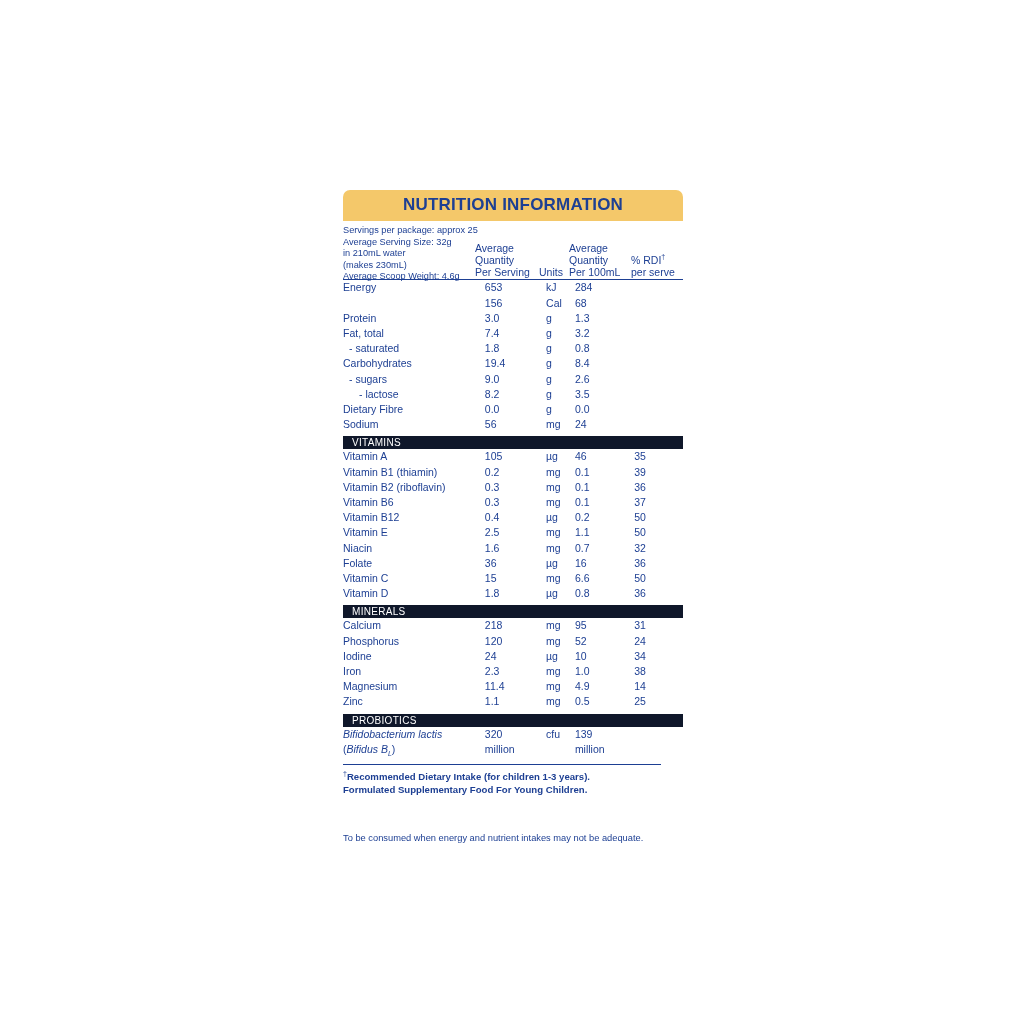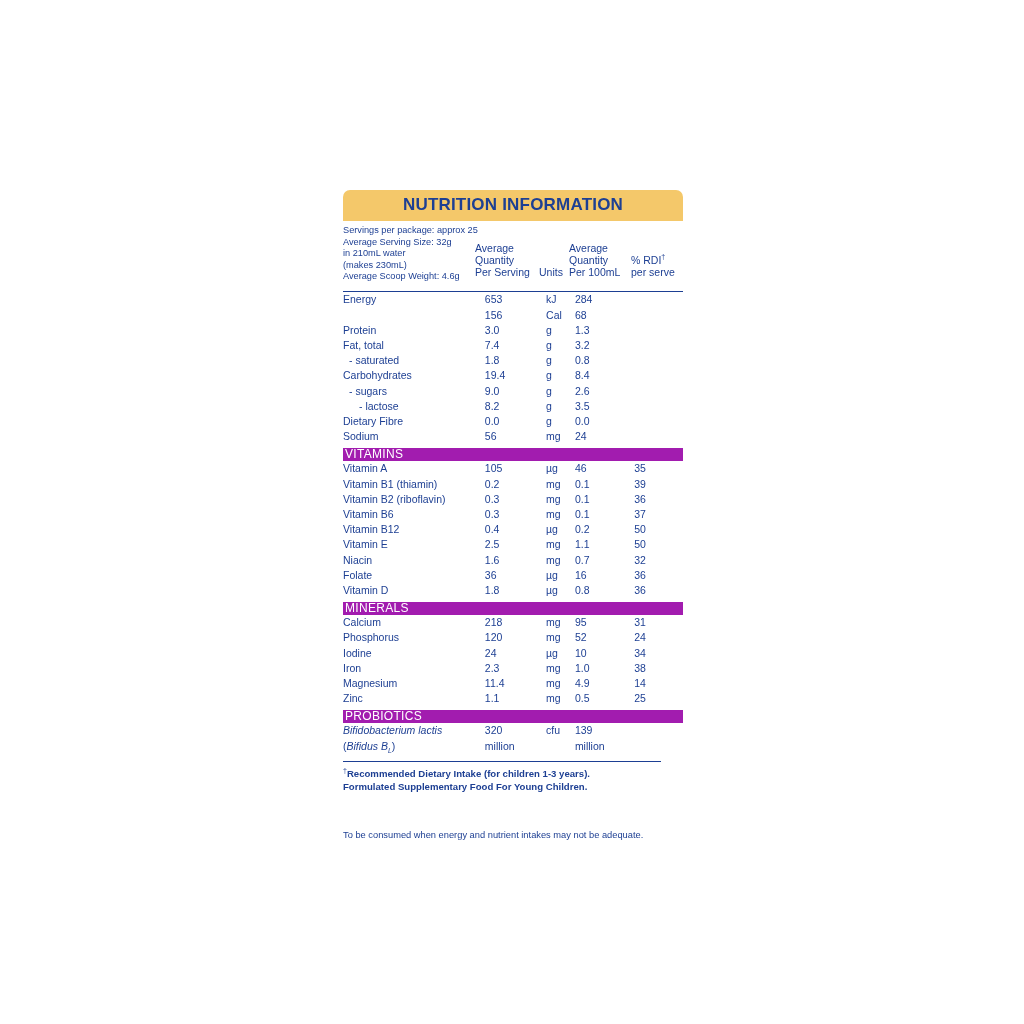"Average" .header-row { padding-bottom: 13px -> 1px }
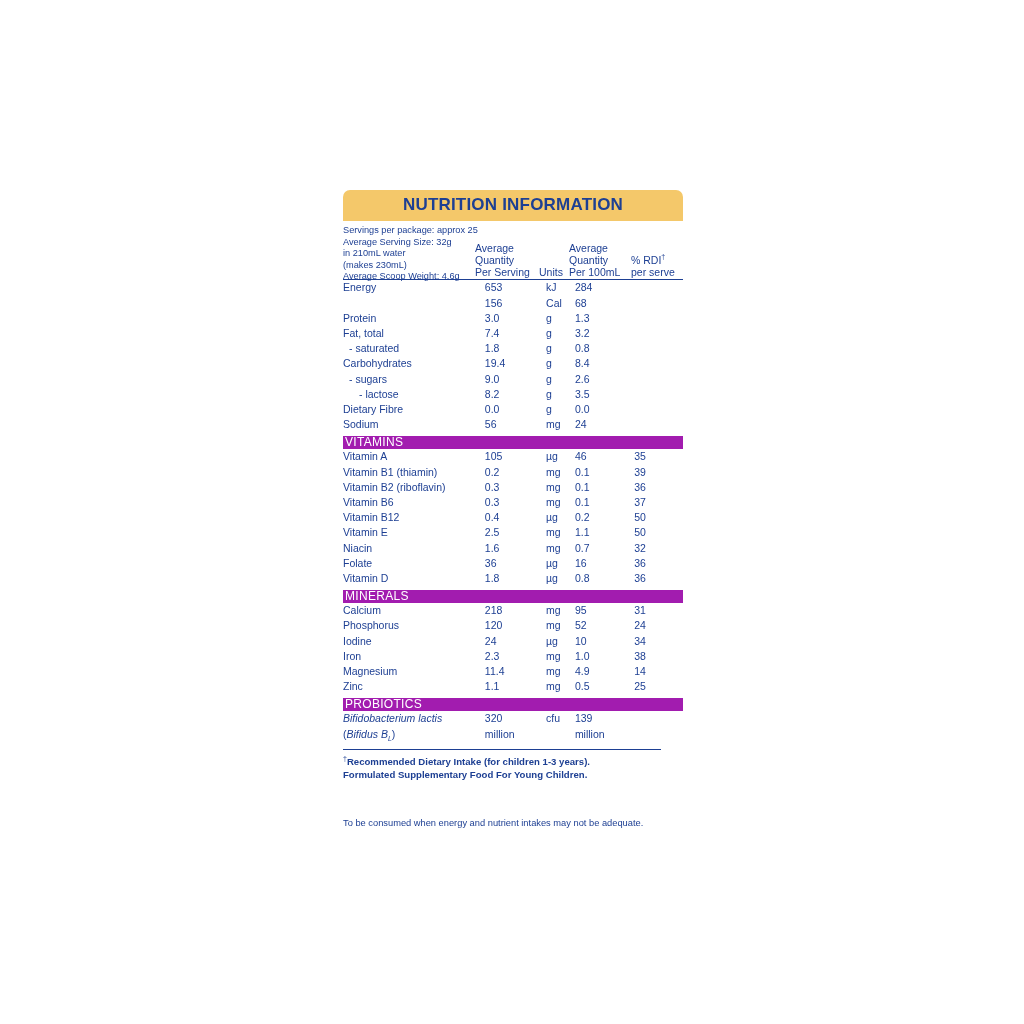"VITAMINS" tr.section-row td { background: #a21caf -> #0f172a; font-size: 12px -> 10px; padding-left: 2px -> 9px }
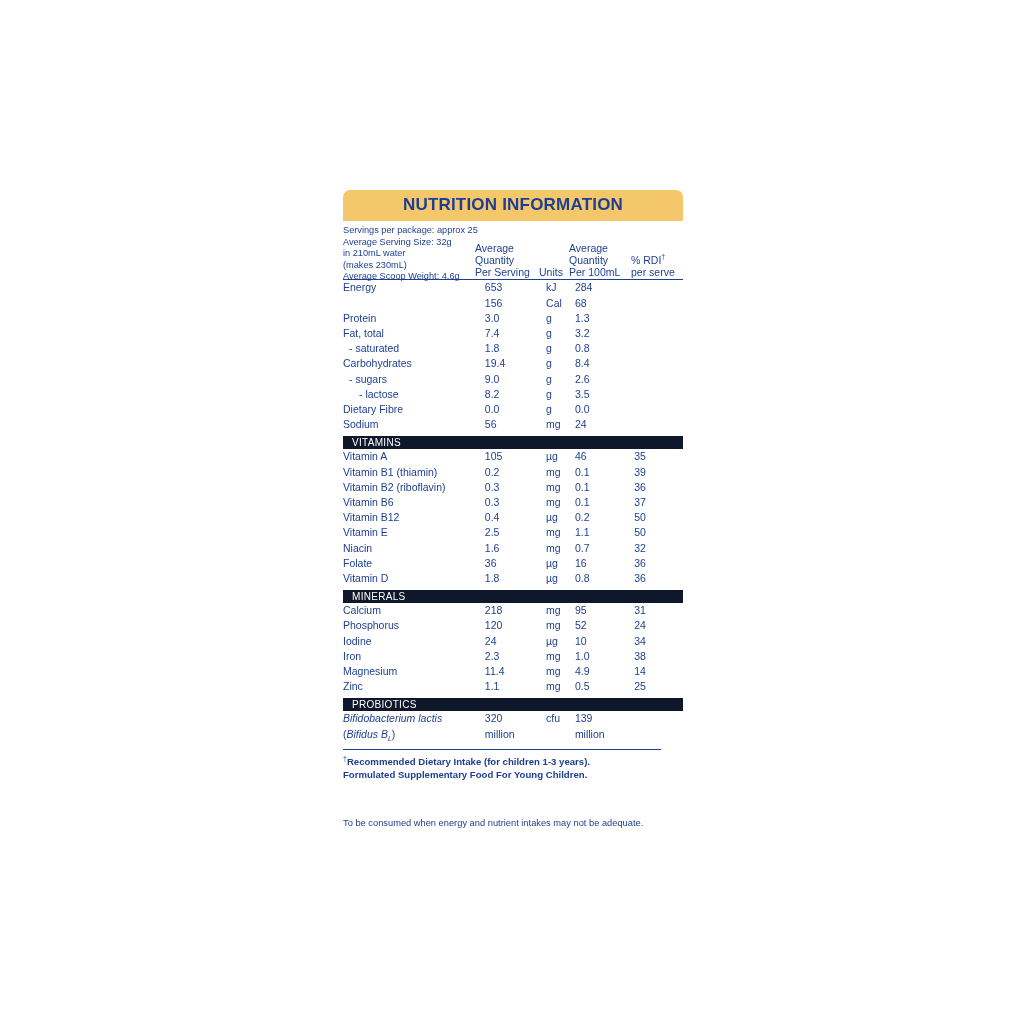"Vitamin C" tr { html: none -> <tr> <td>Vitamin C</td> <td>15</td> <td>mg</td> <td>6.6</td> <td>50</td> </tr> }
